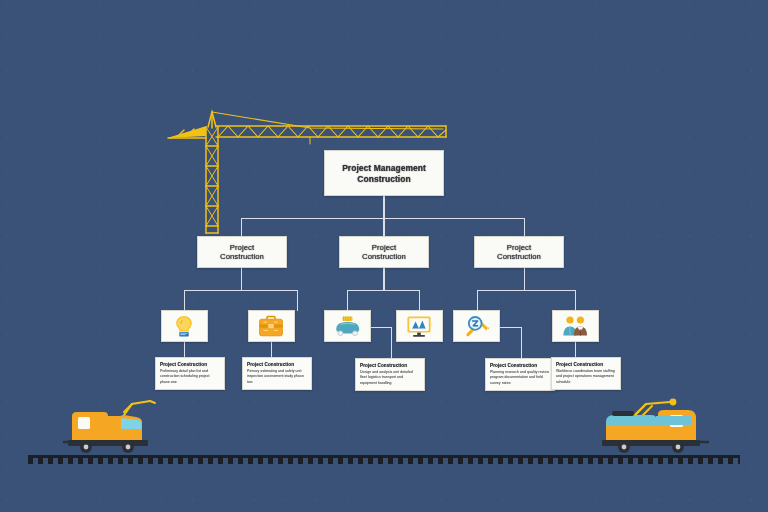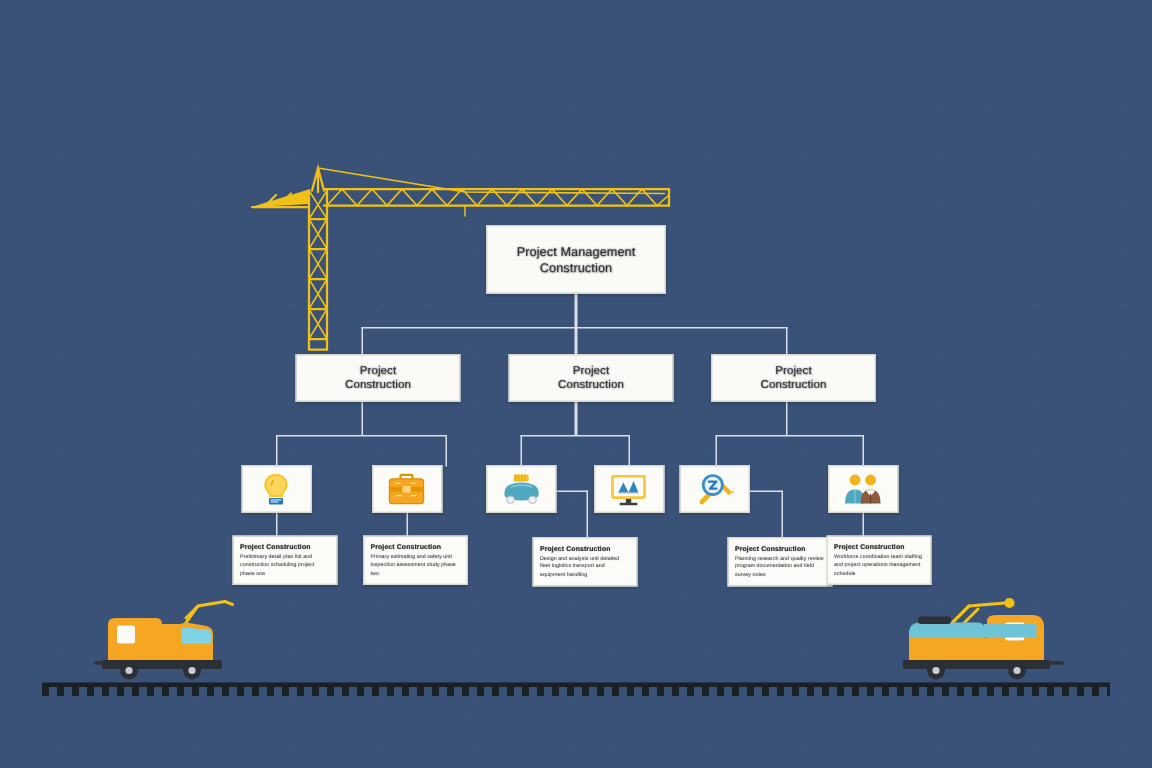"Project Management" #root-node { font-weight: none -> bold }
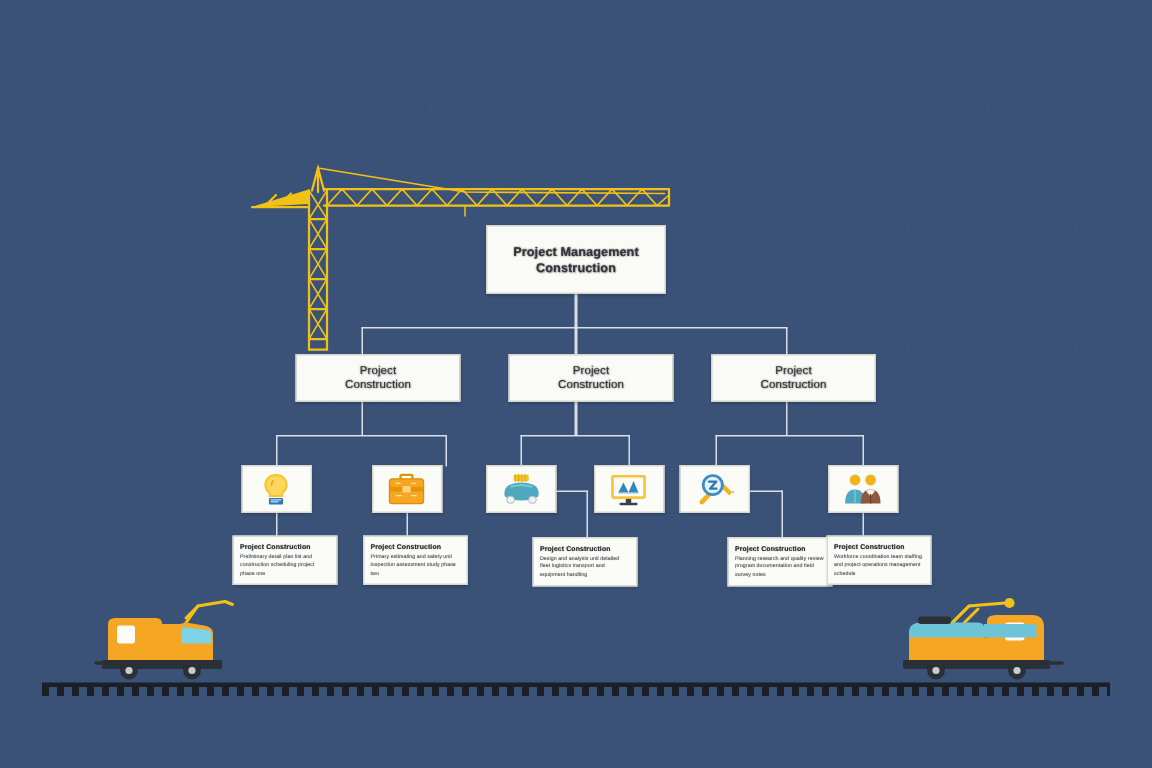"Project" .mid-node { width: 110px -> 90px }
